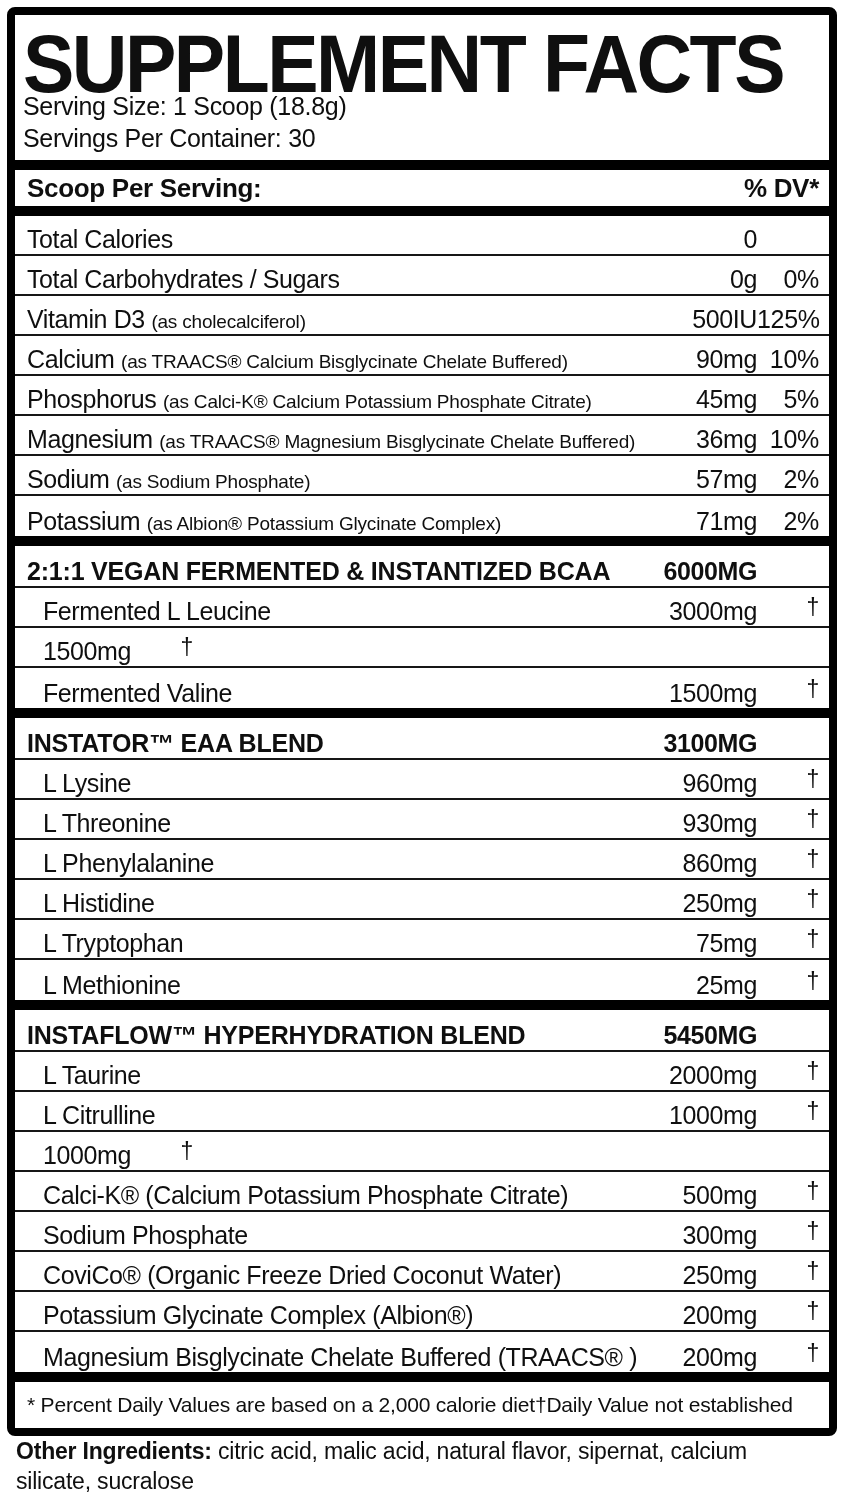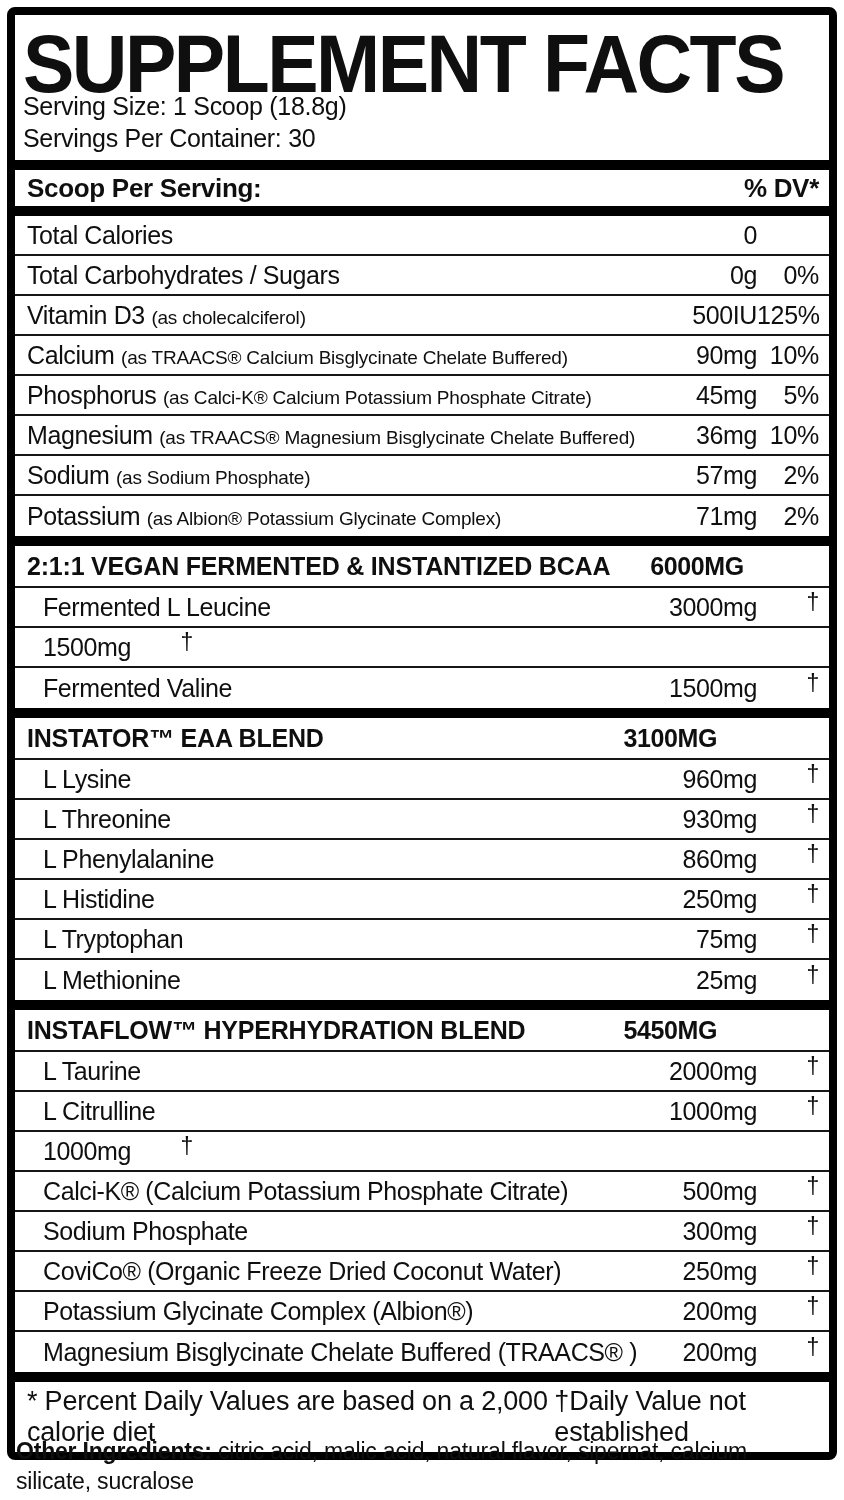"Total Calories" .row { align-items: center -> flex-end }
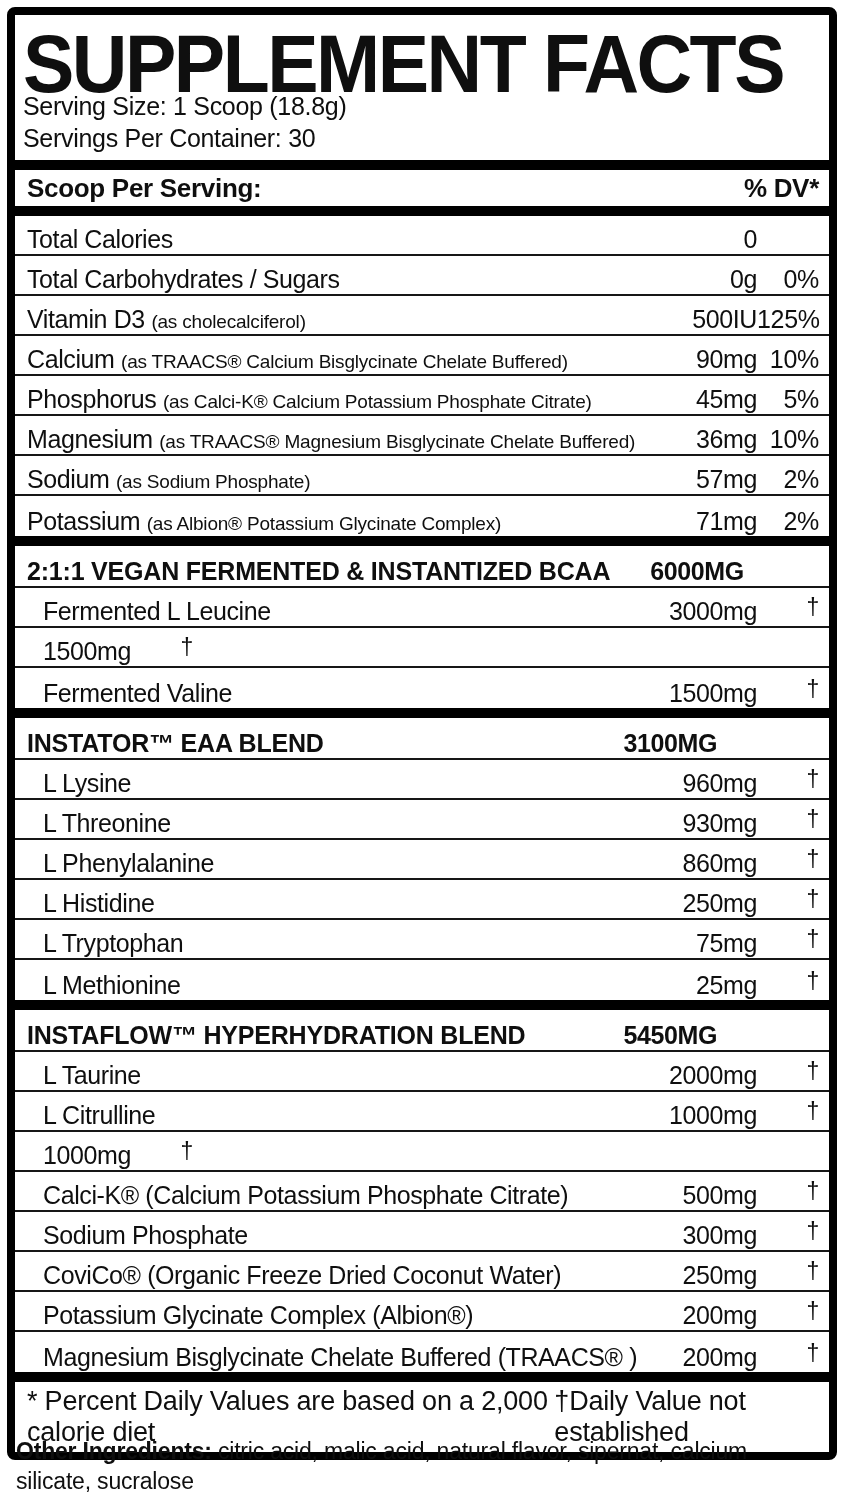"2:1:1 VEGAN FERMENTED & INSTANTIZED" .sec { gap: 40px -> none }
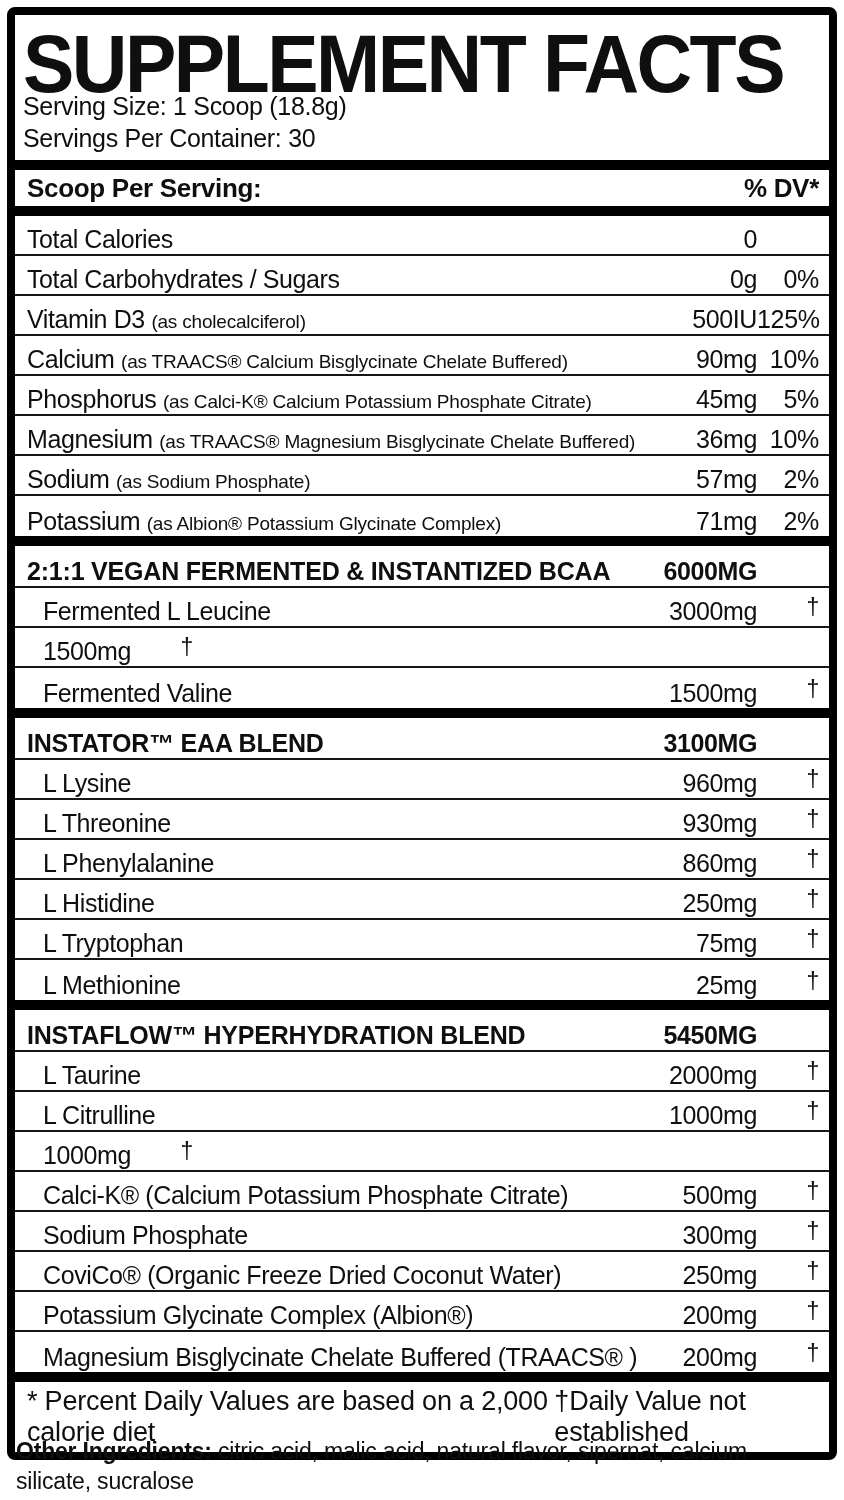"* Percent Daily Values are" .footnote { font-size: 27px -> 21px; justify-content: space-between -> flex-start; padding: 4px 7px 4px 12px -> 4px 22px 4px 12px }
